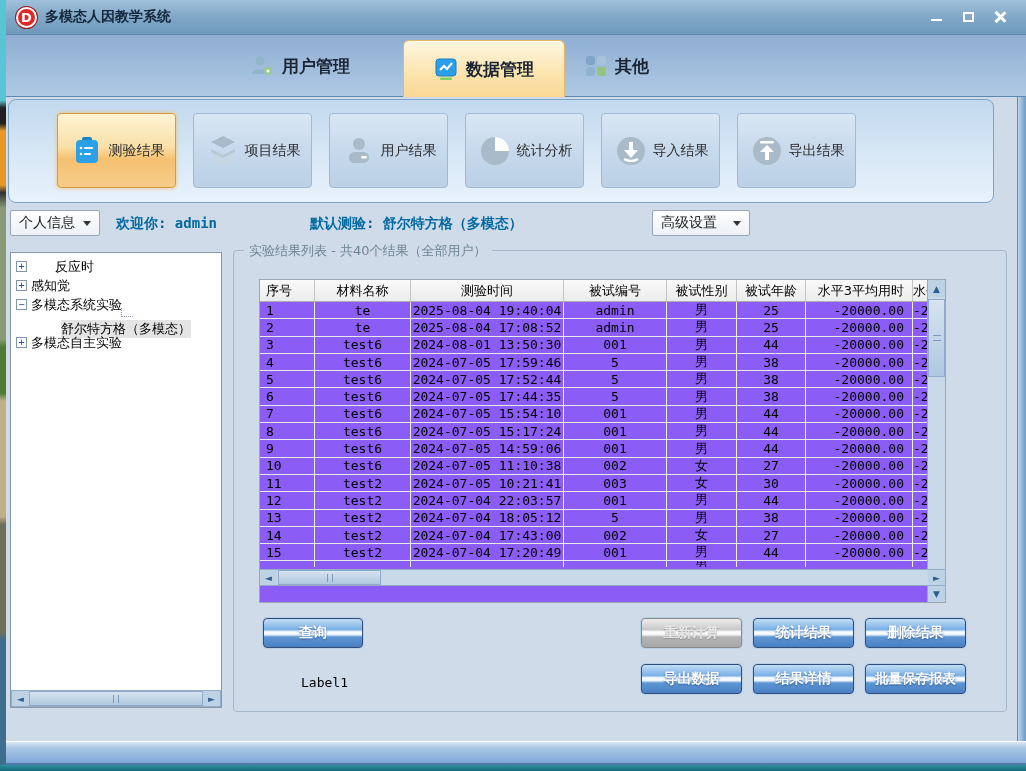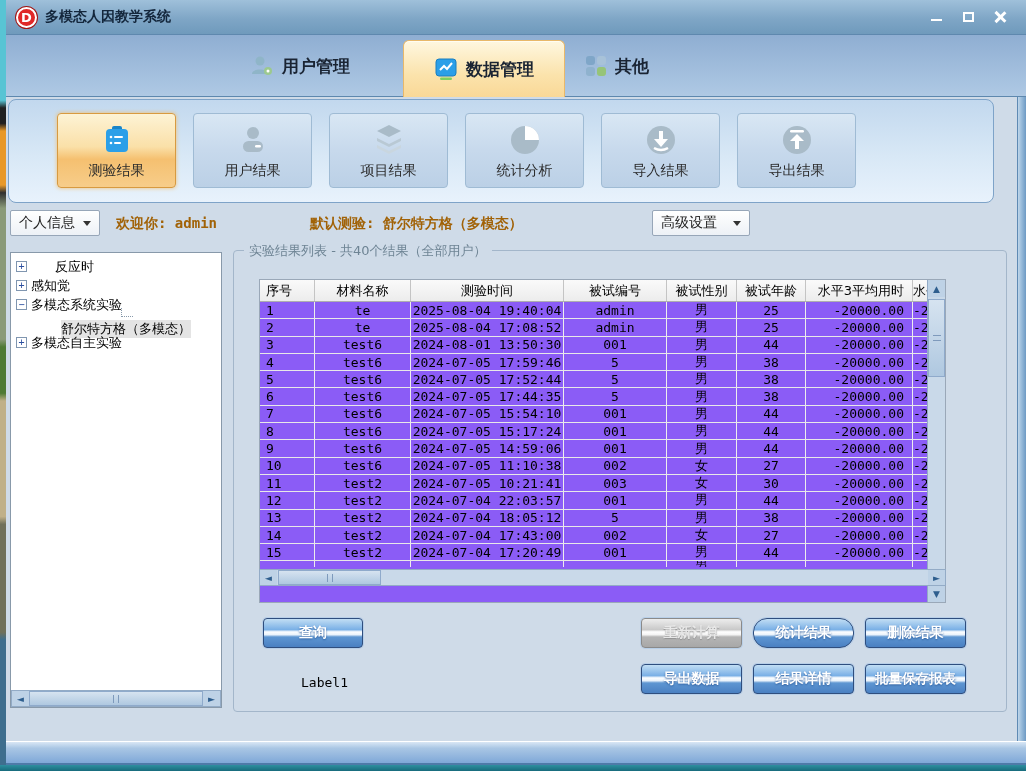"测验结果" .tool-btn { flex-direction: column -> row }
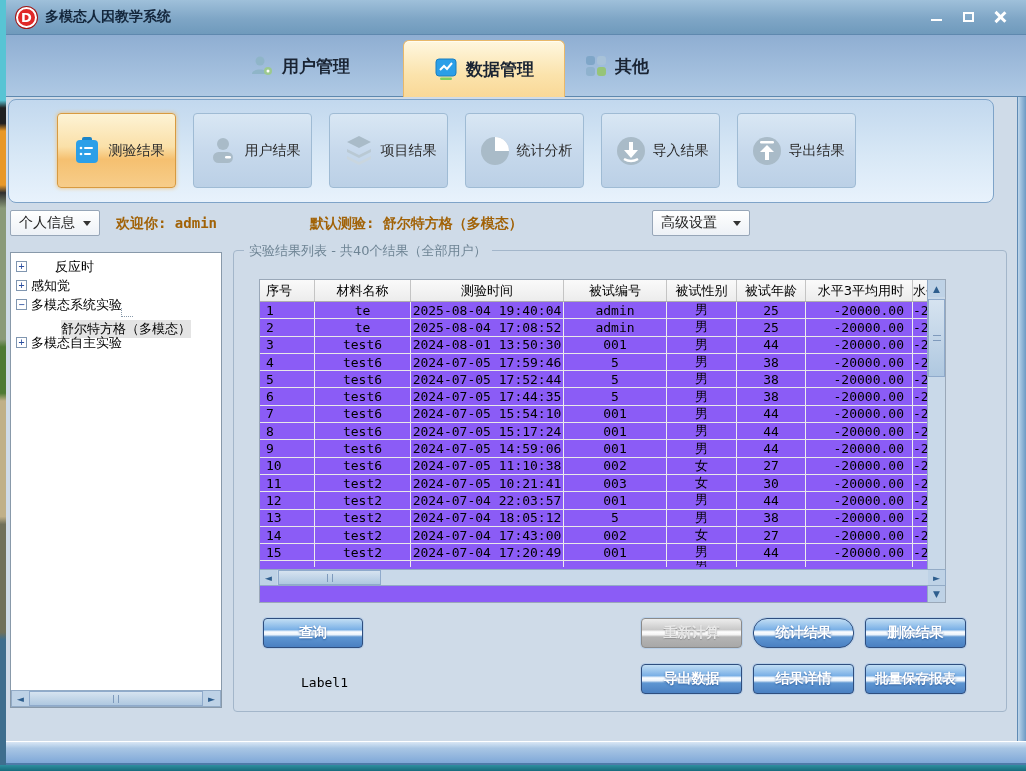"用户结果" div.tool-btn { order: before "项目结果" -> after "项目结果" }
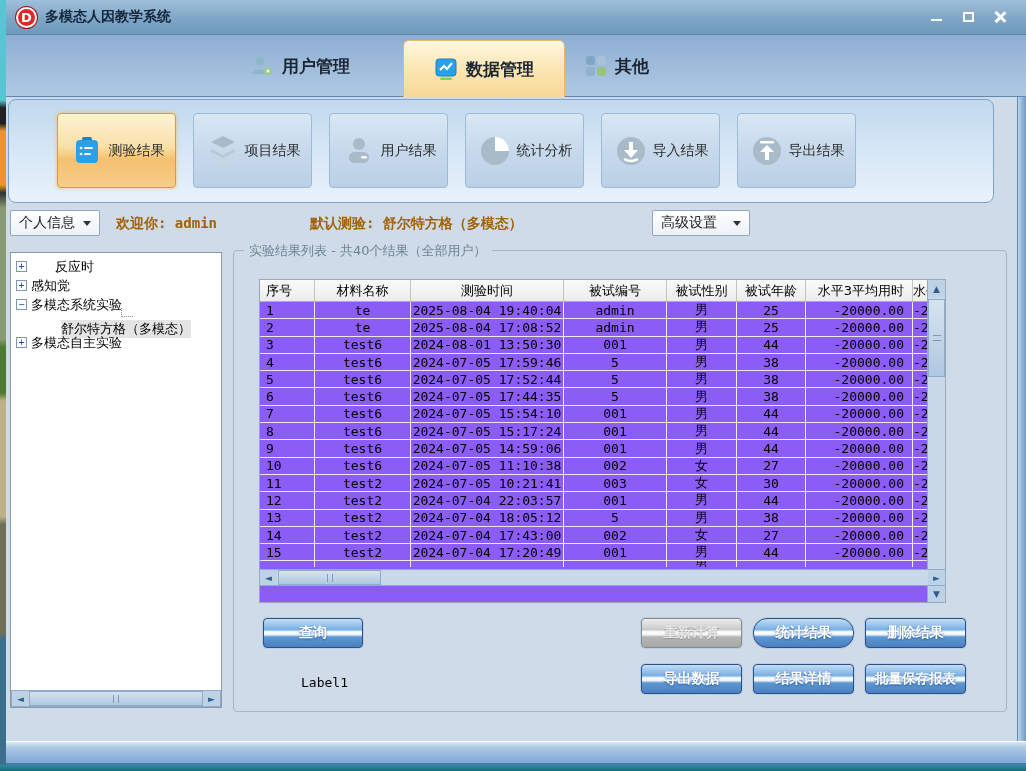"欢迎你: admin" .blue-text { color: #a16207 -> #0369a1 }
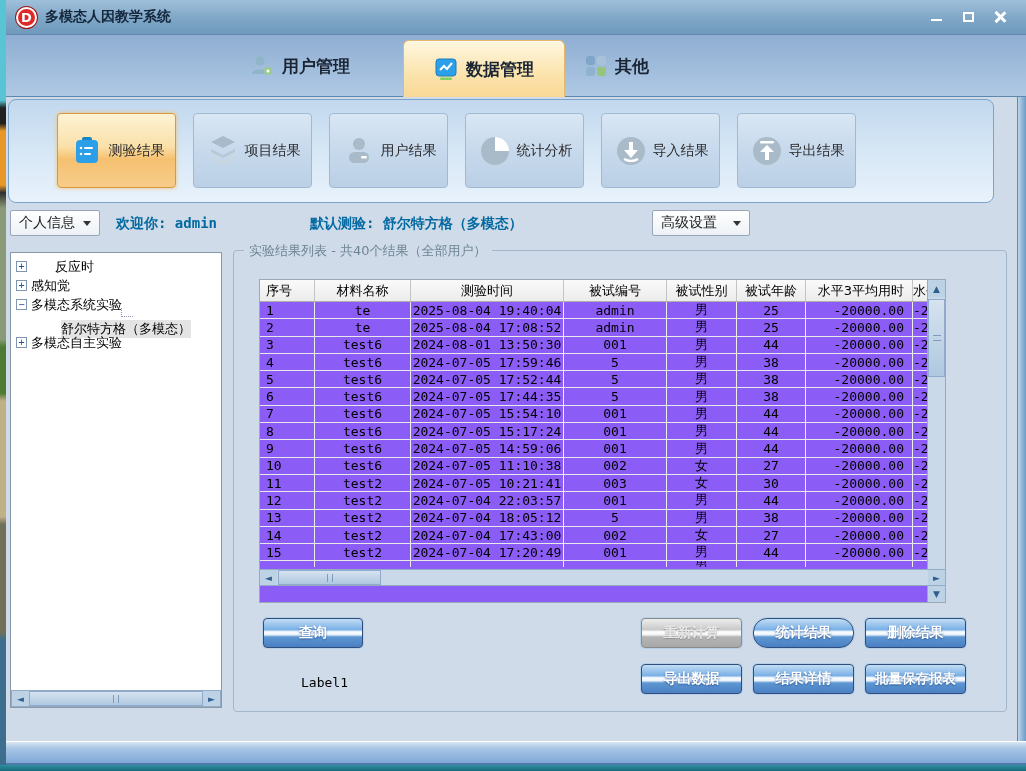"统计结果" .btn-stats { border-radius: 14px -> none }
